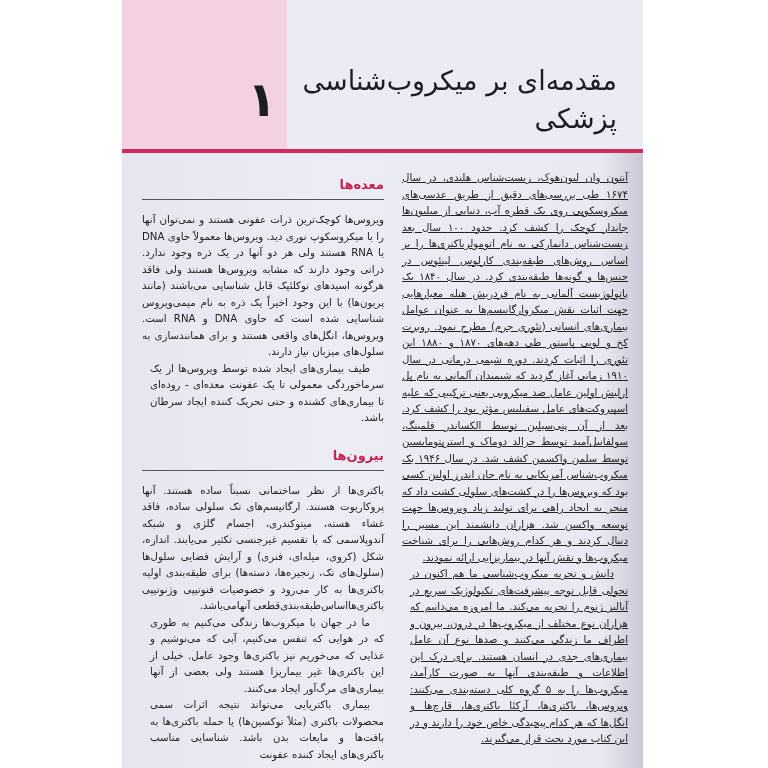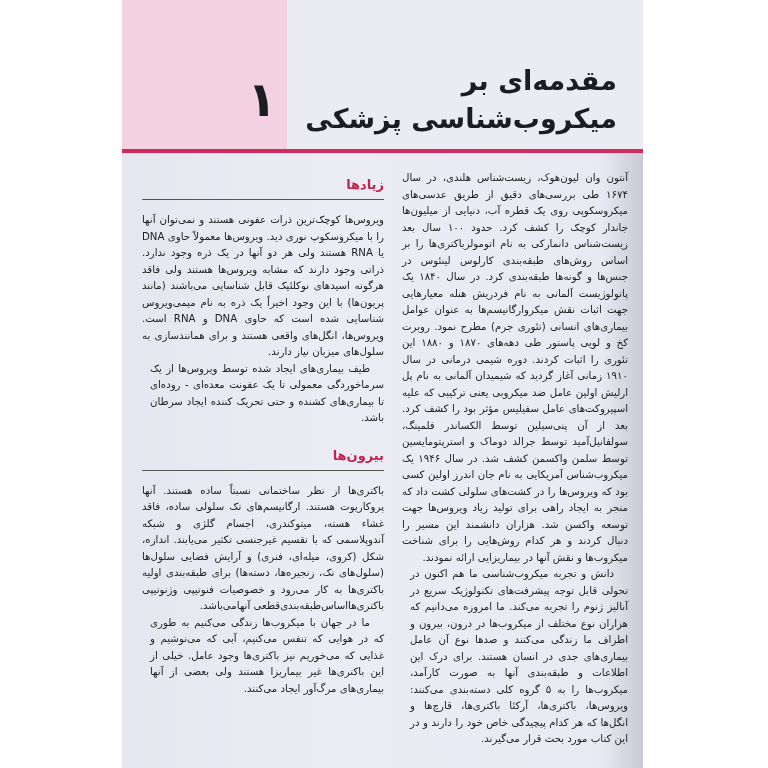"مقدمه‌ای بر میکروب‌شناسی پزشکی" .chapter-title { font-weight: bold -> normal }
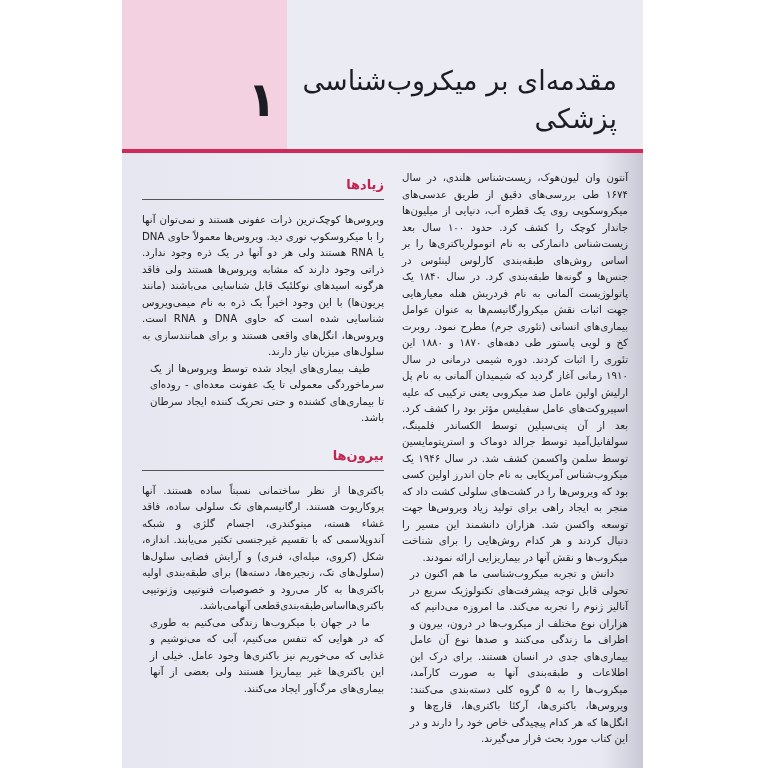"زیاد‌ها" h3.section-head { text: زیاد -> معده }
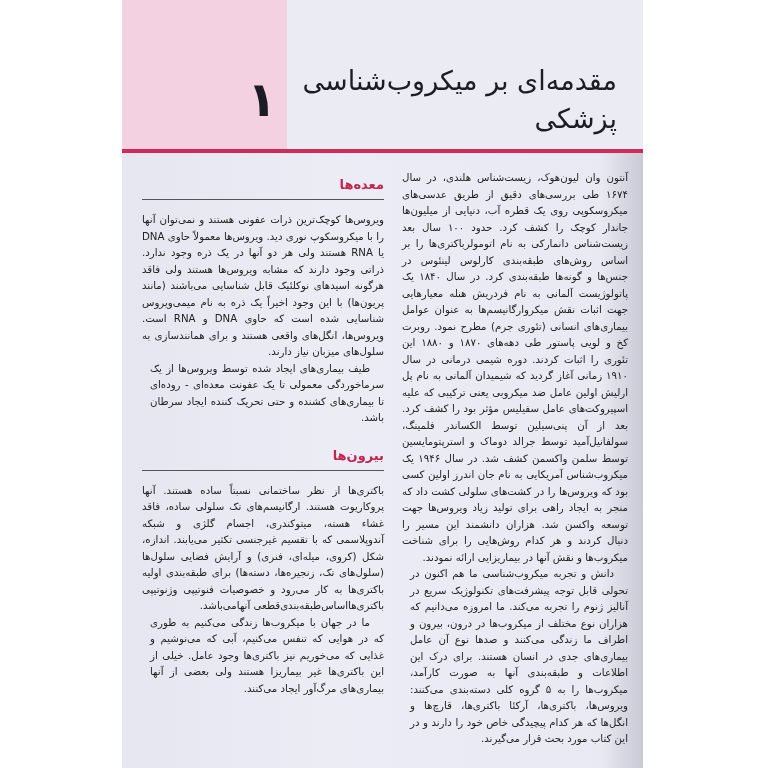"آنتون وان لیون‌هوک، زیست‌شناس هلندی،" .col-right { text-decoration: none -> underline }
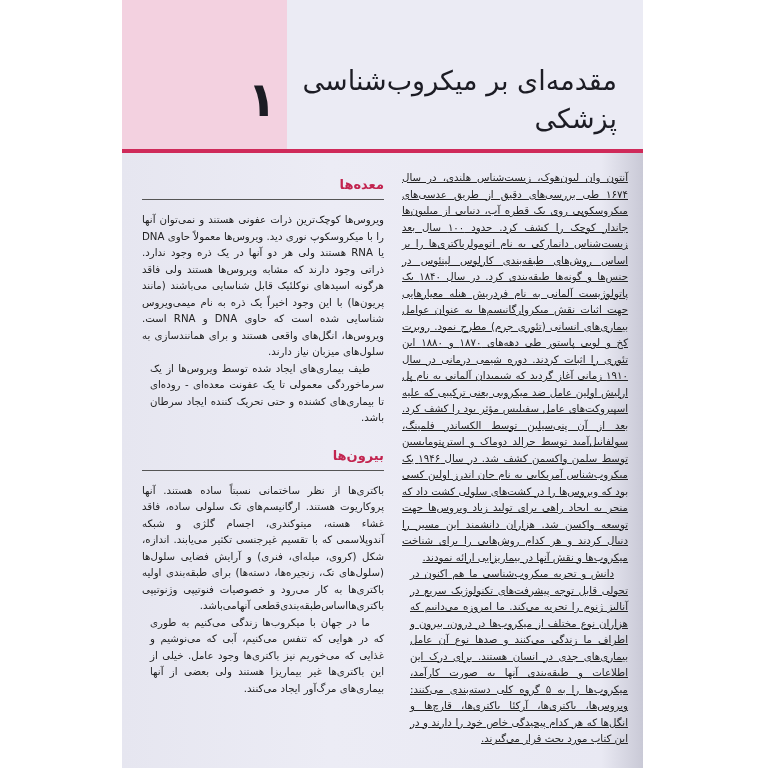"بیماری باکتریایی می‌تواند نتیجه اثرات" p.indent { html: none -> <p>بیماری باکتریایی می‌تواند نتیجه اثرات سمی محصولات باکتری (مثلاً توکسین‌ها) یا حمله باکتری‌ها به بافت‌ها و مایعات بدن باشد. شناسایی مناسب باکتری‌های ایجاد کننده عفونت</p> }
